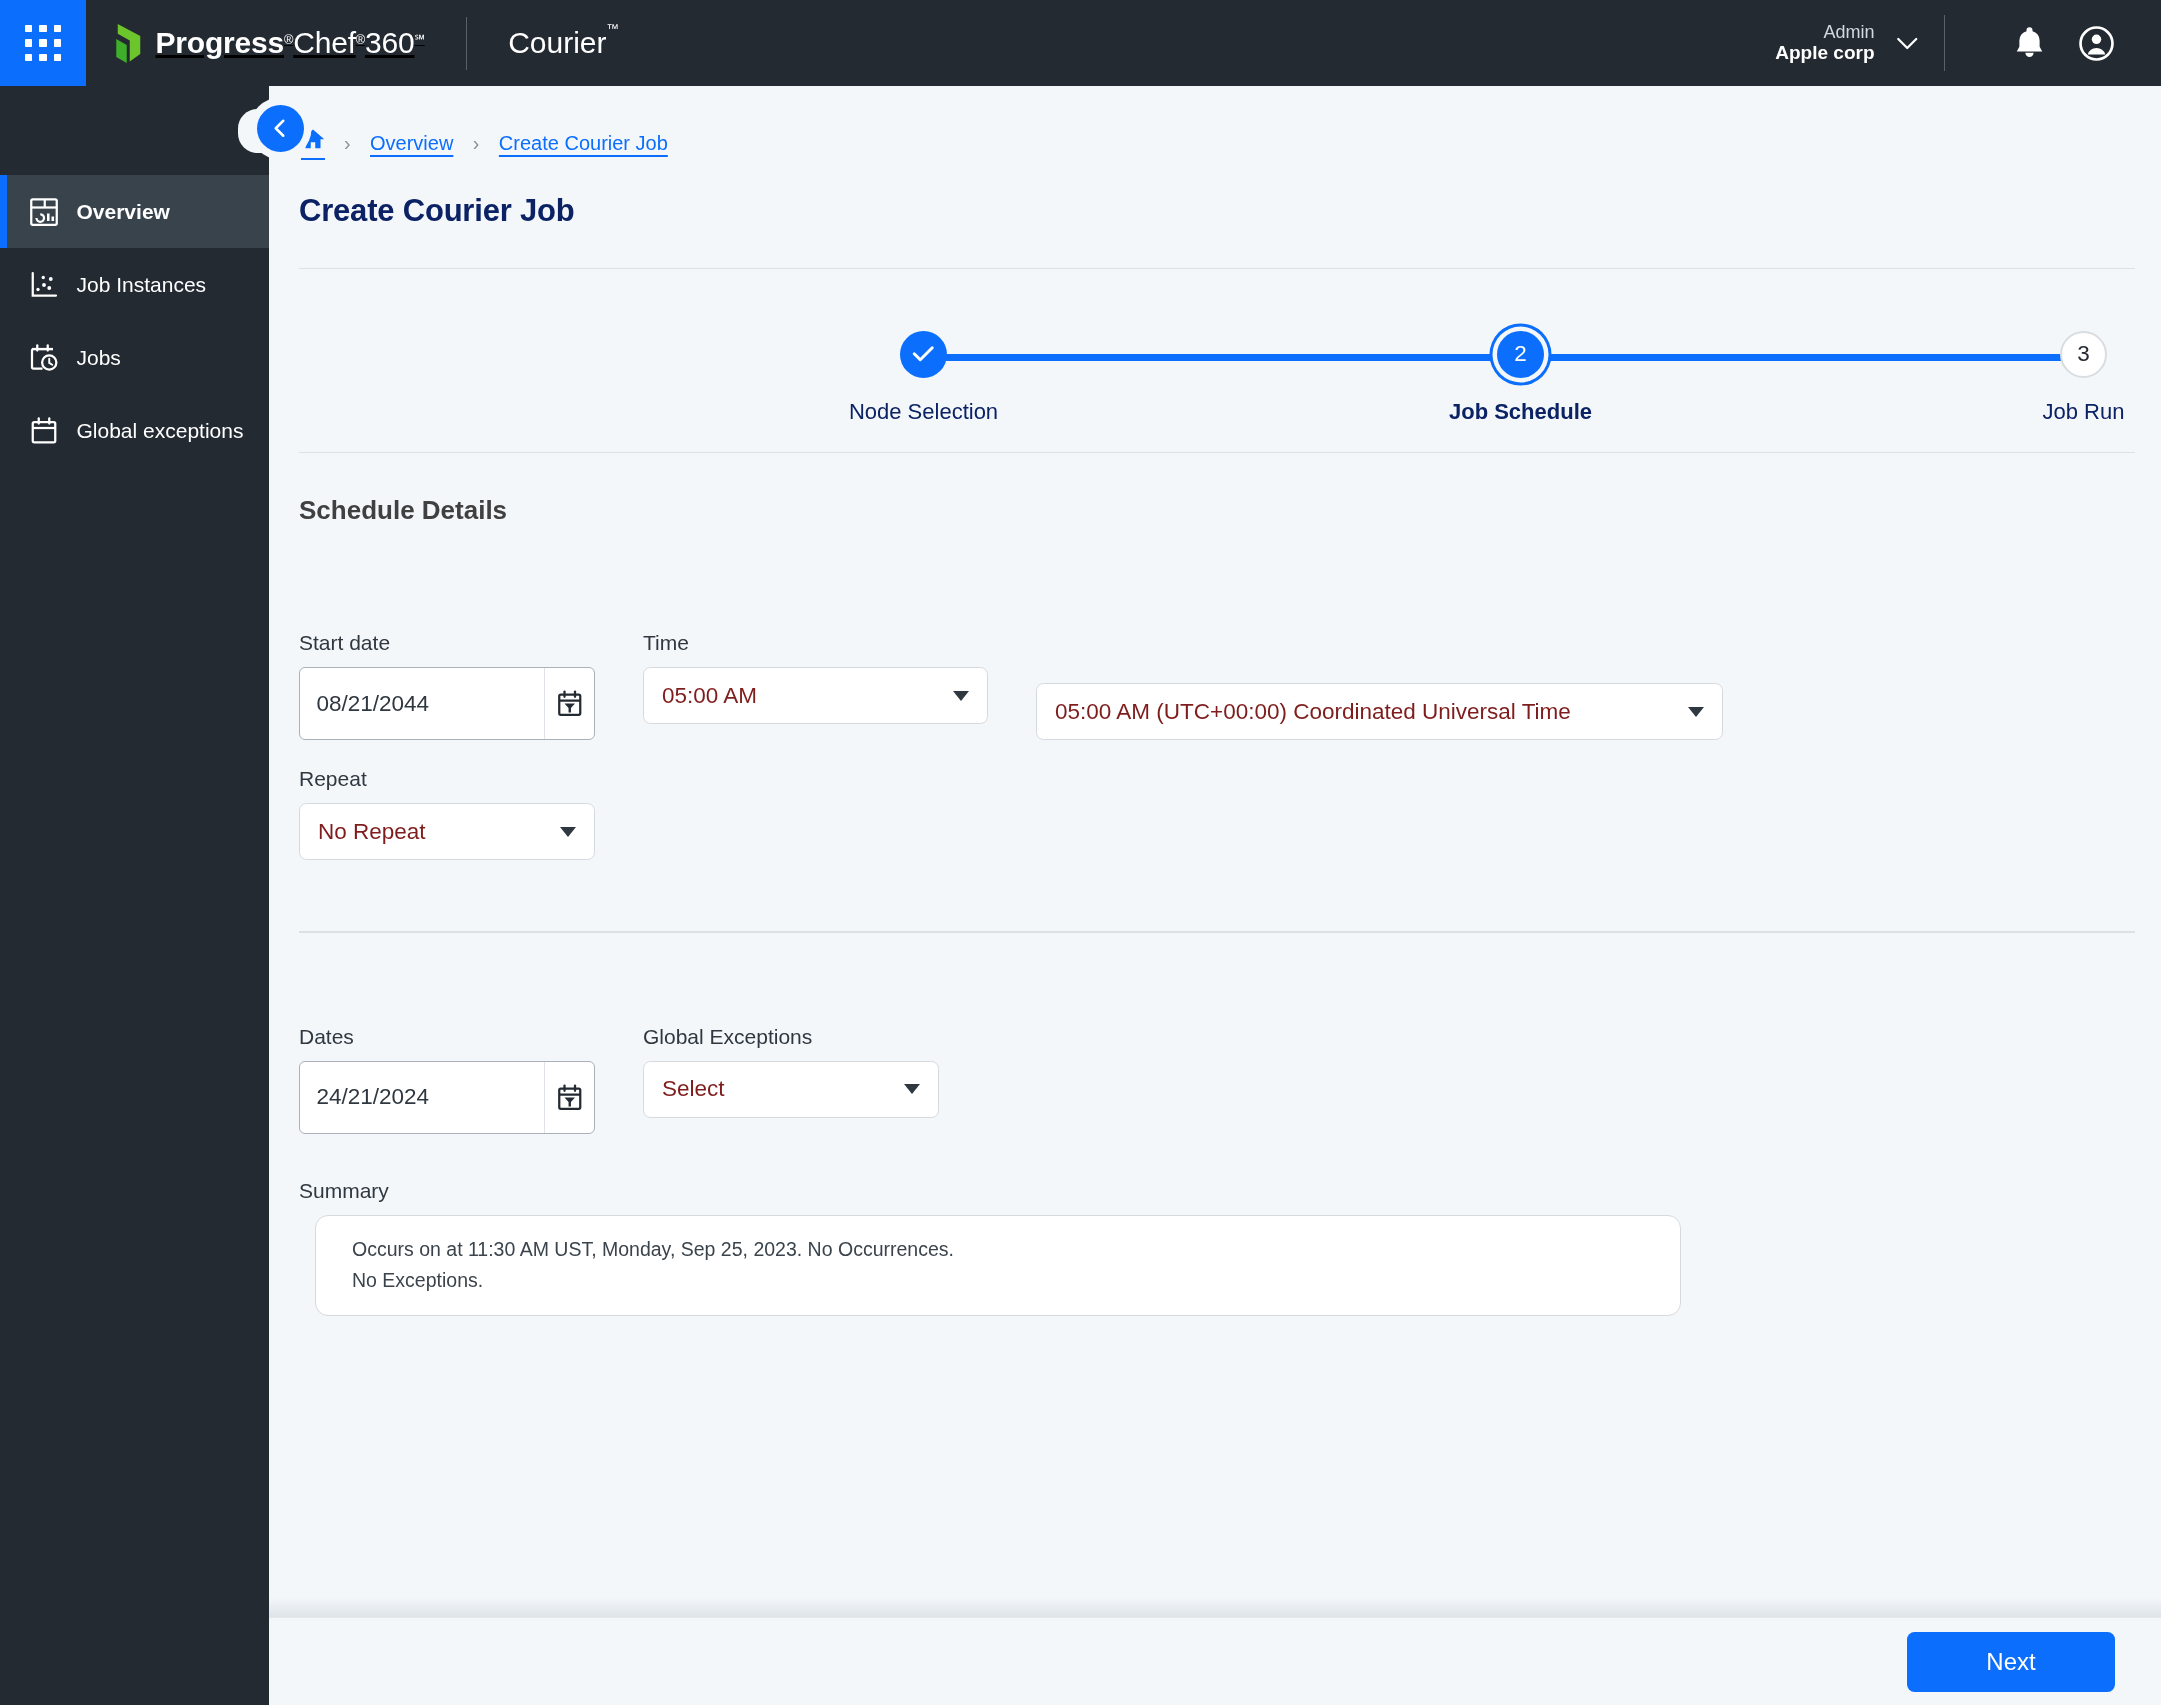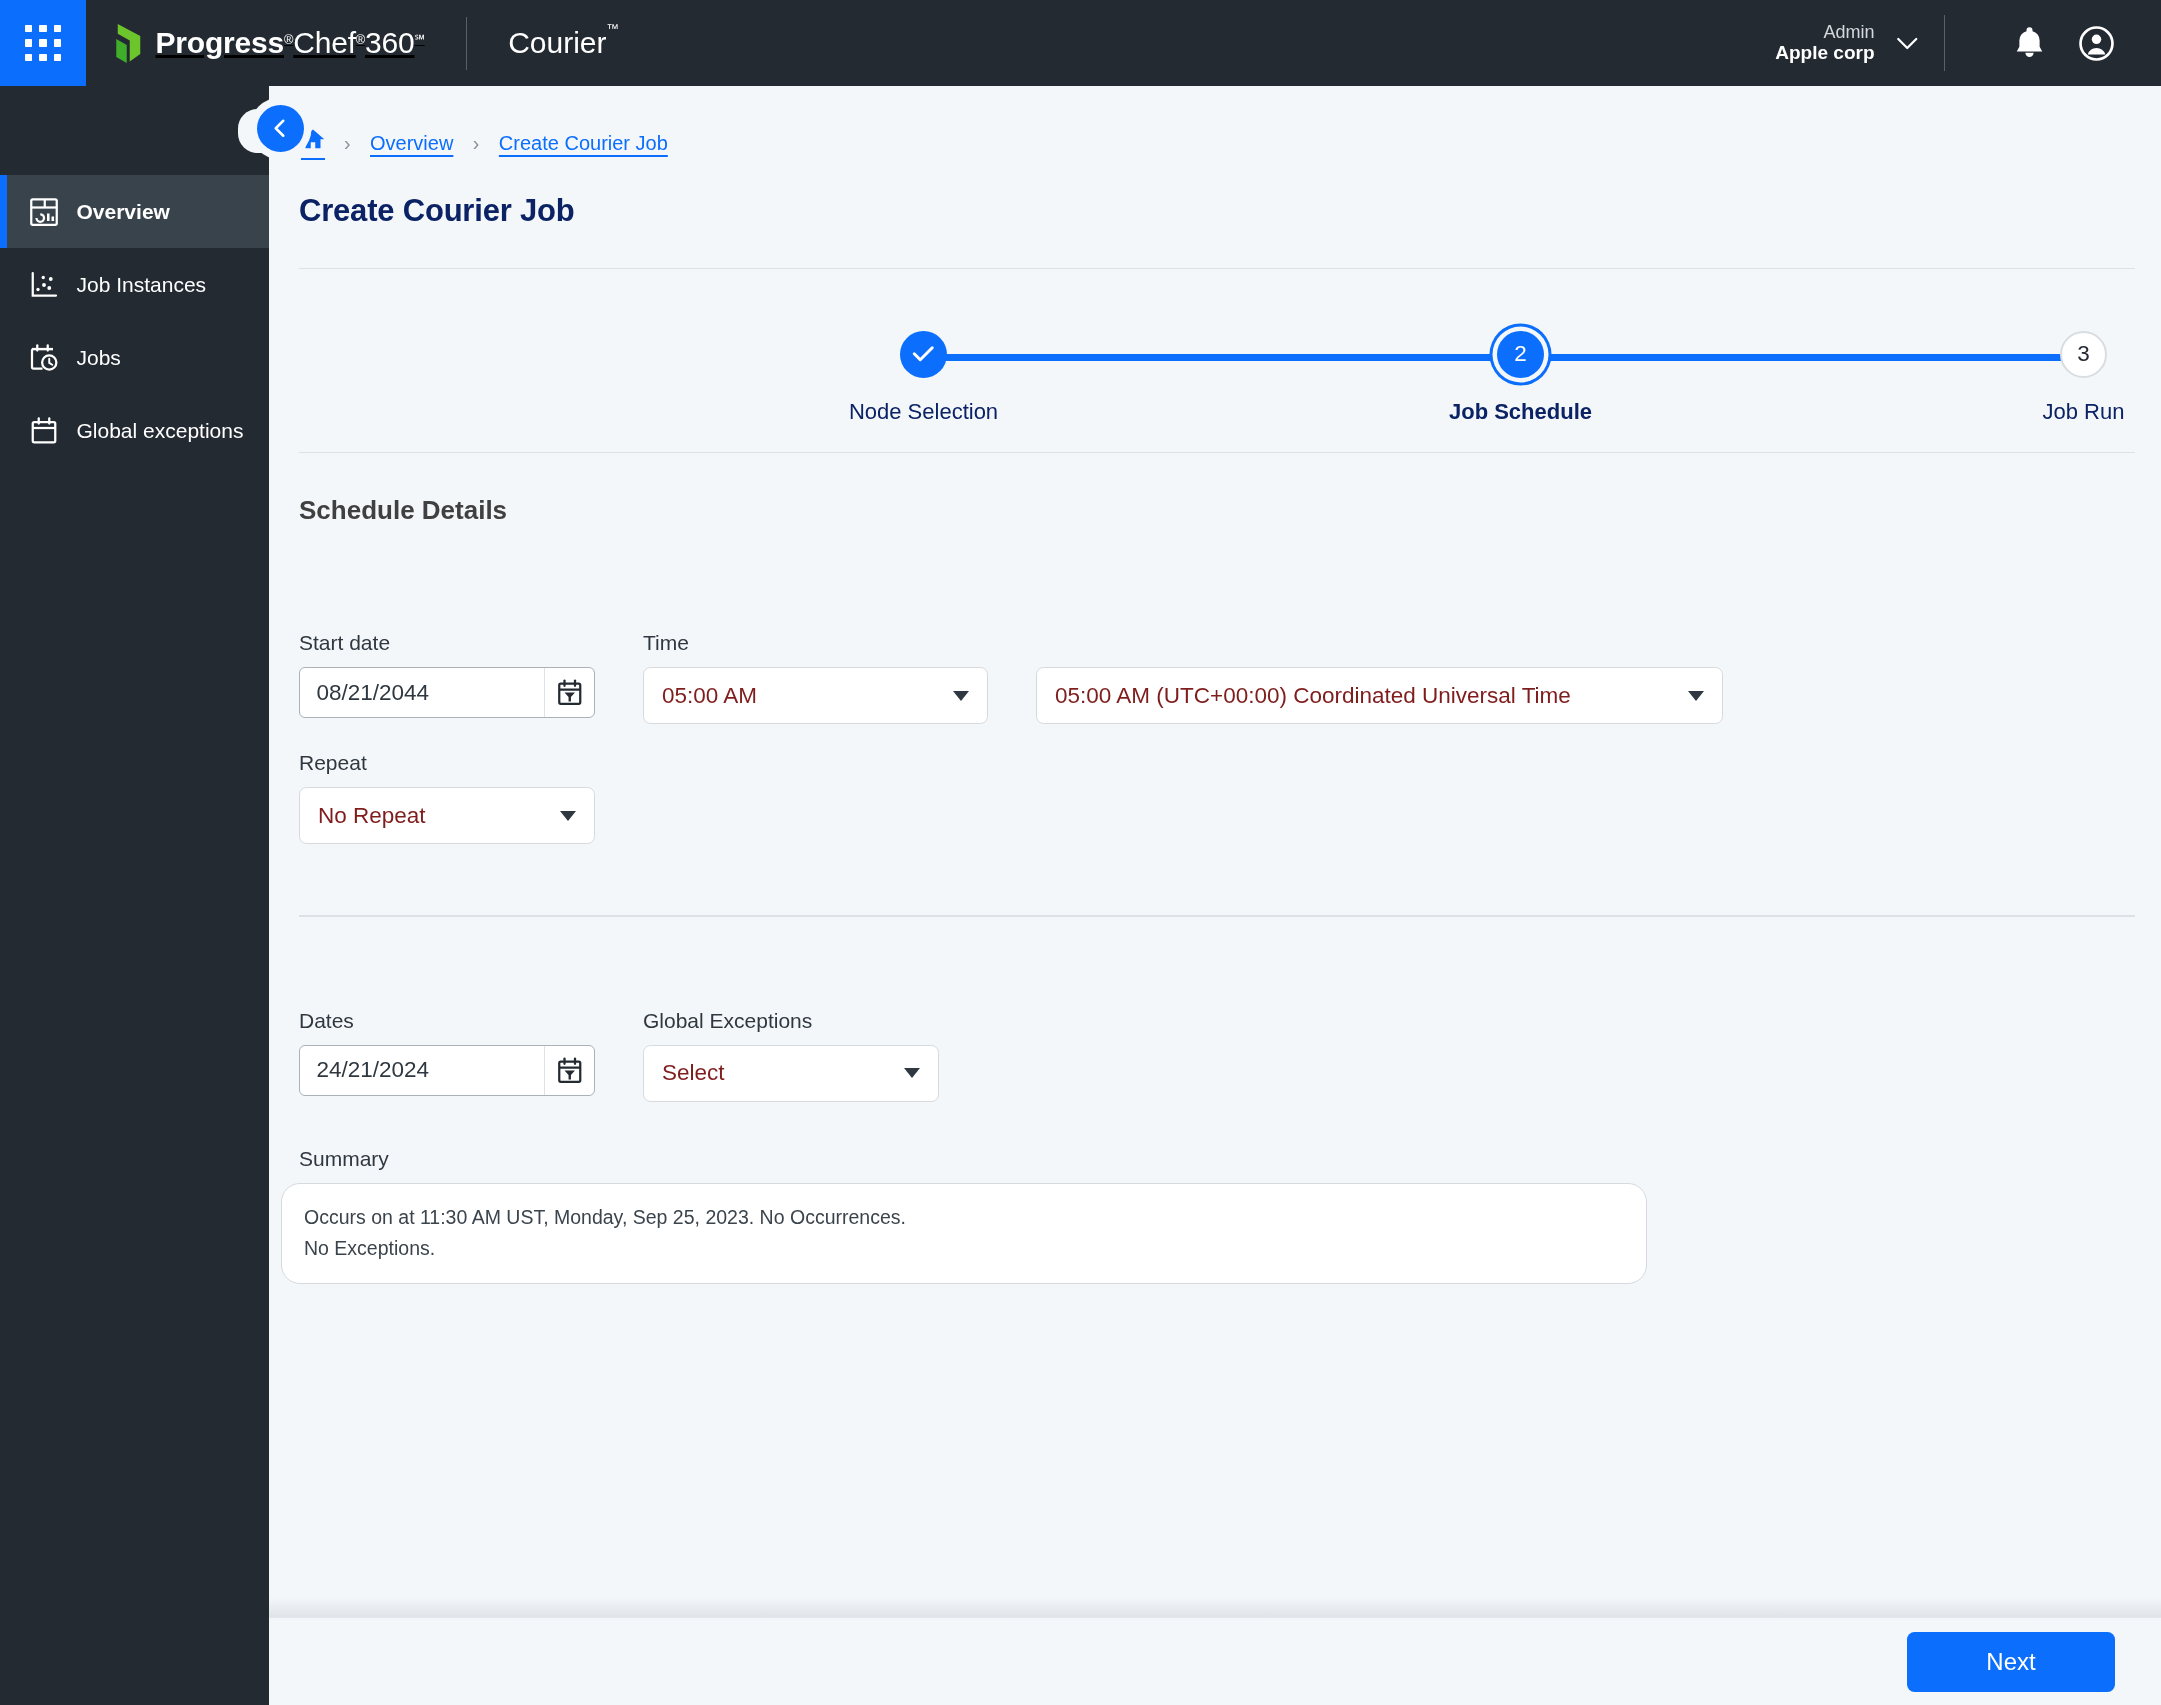"08/21/2044" .input-shell { height: 51px -> 73px }
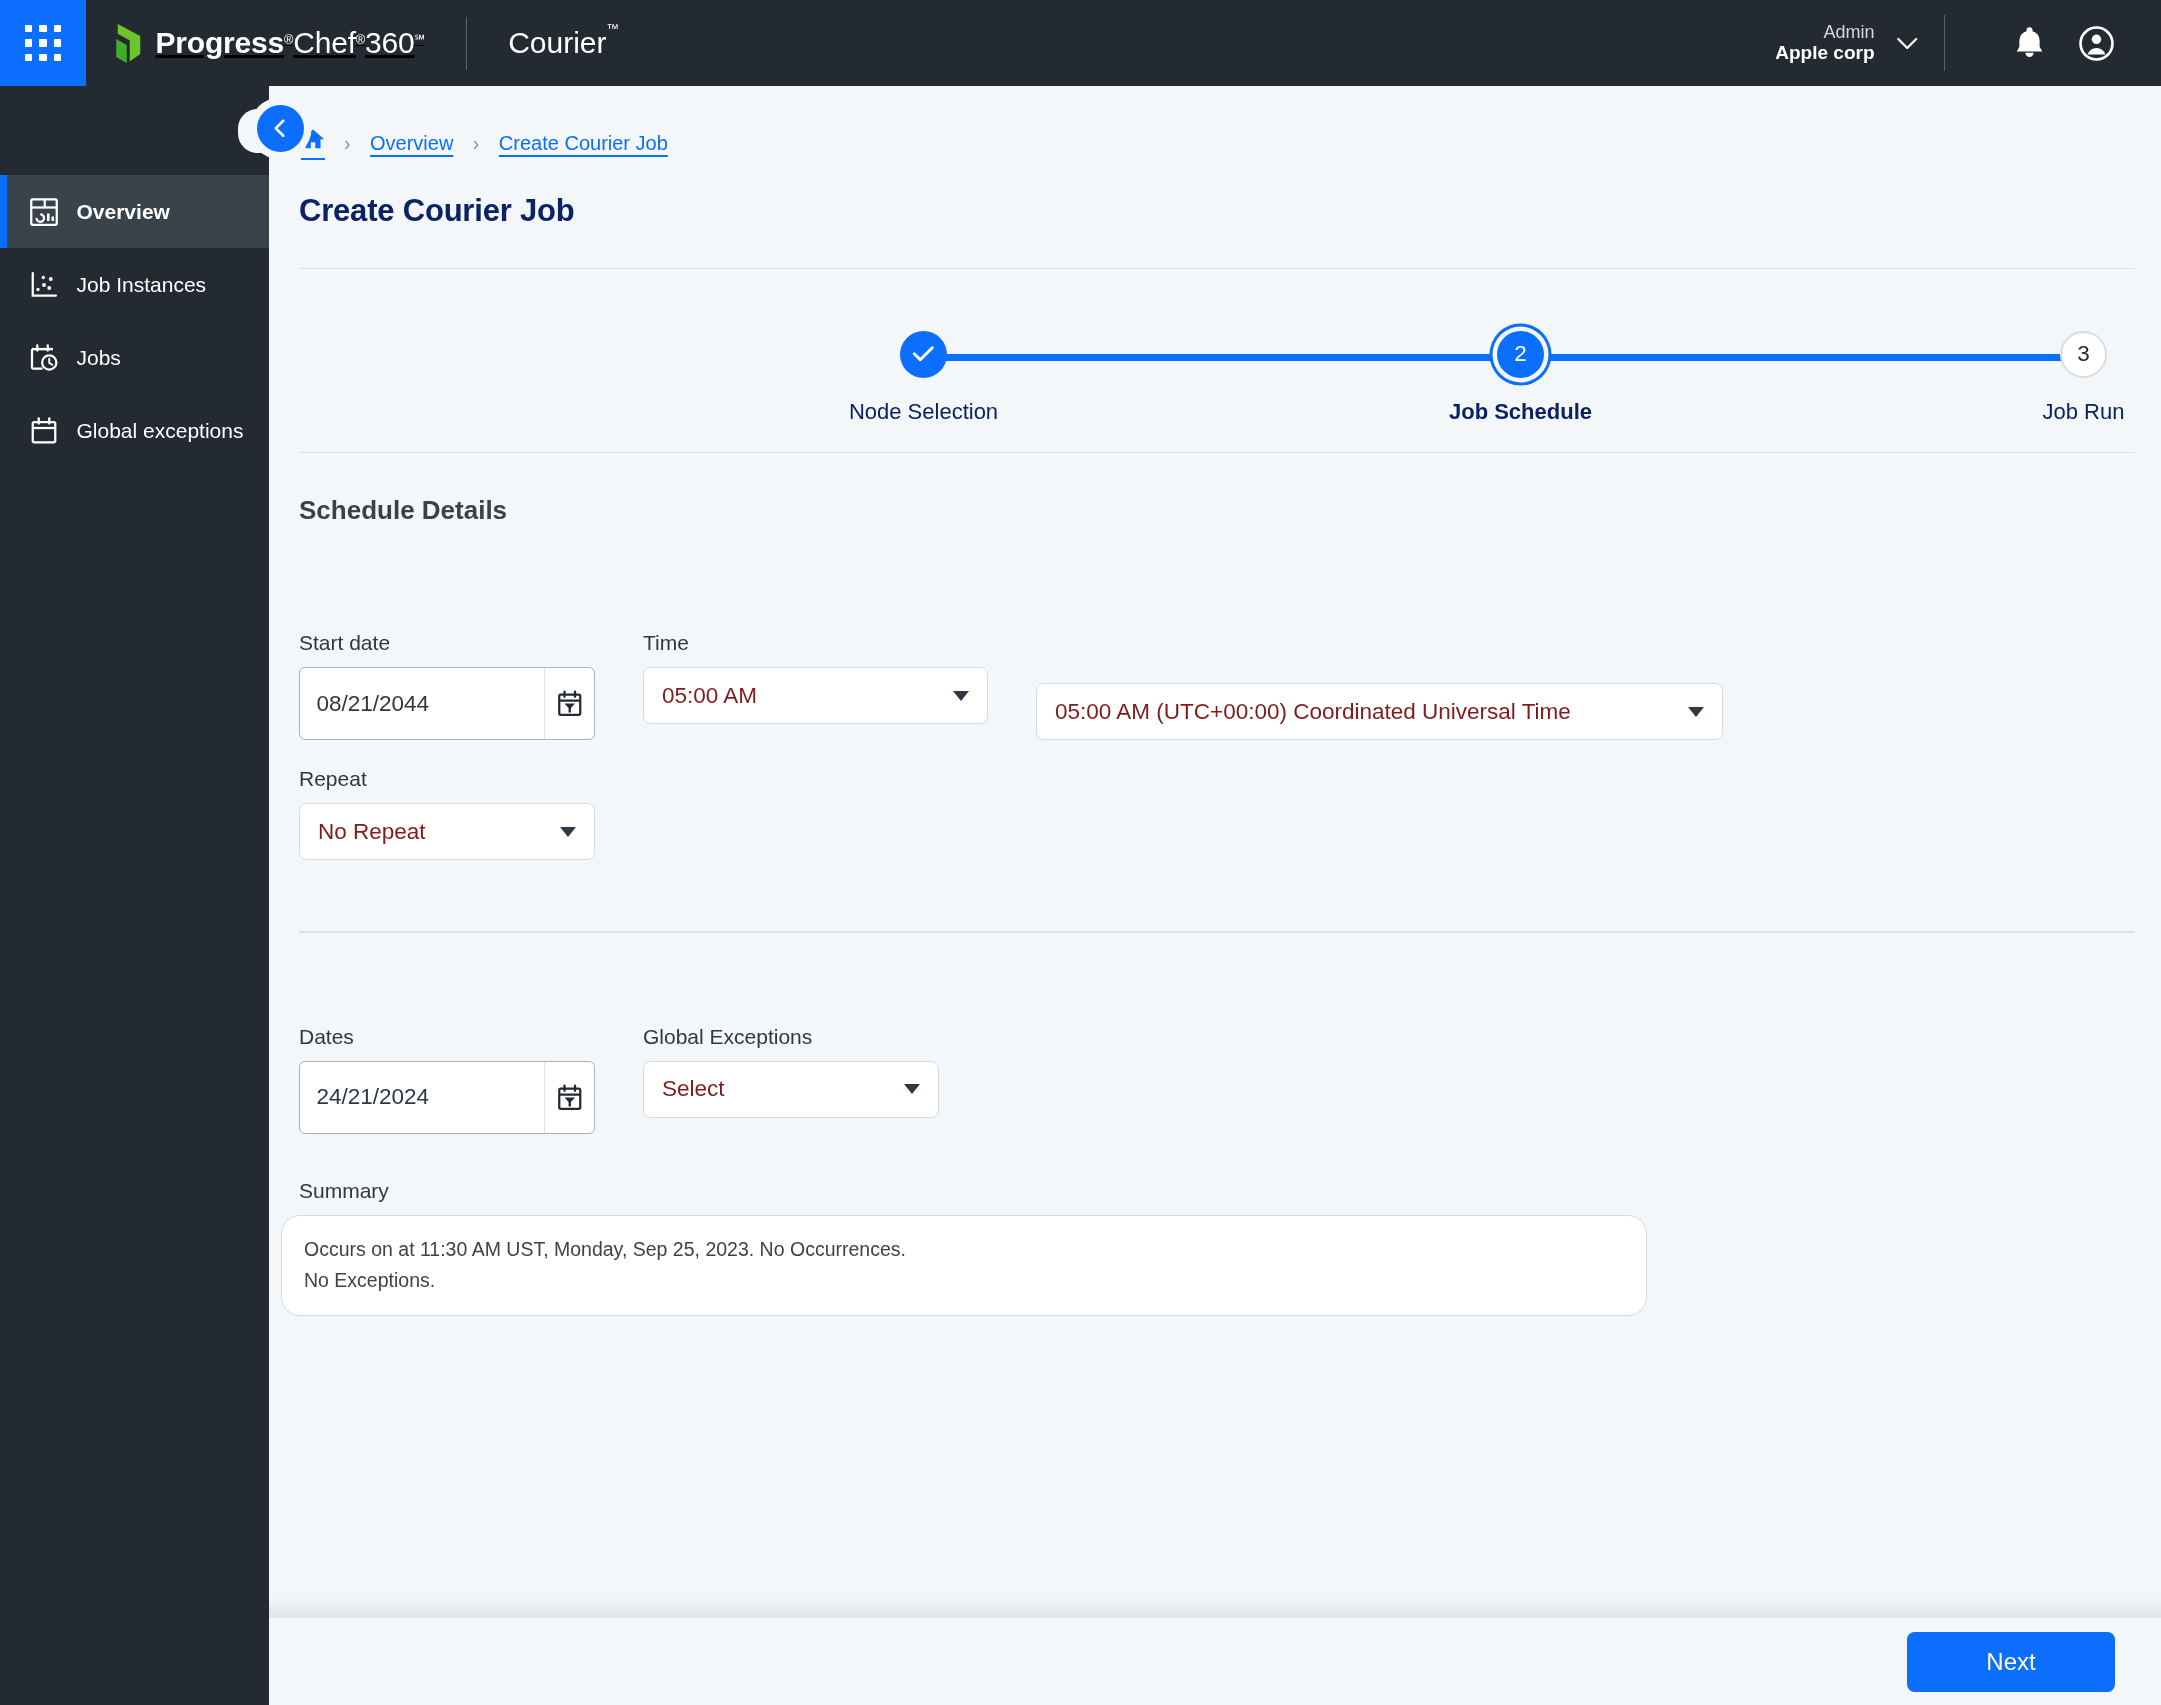"Occurs on at 11:30 AM" .summary-box { border-radius: 19px -> 13px; margin-left: 12px -> 46px; padding: 18px 22px -> 18px 36px }
